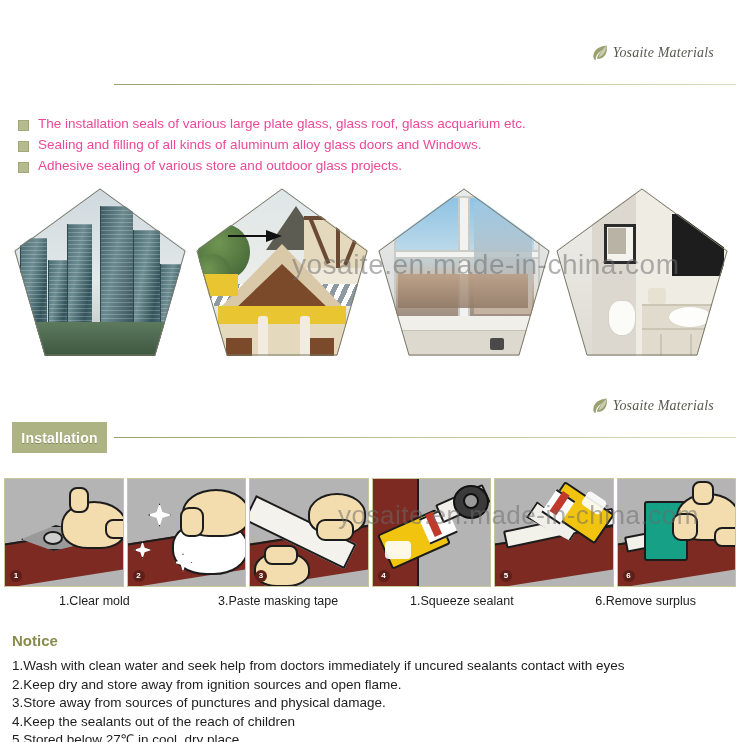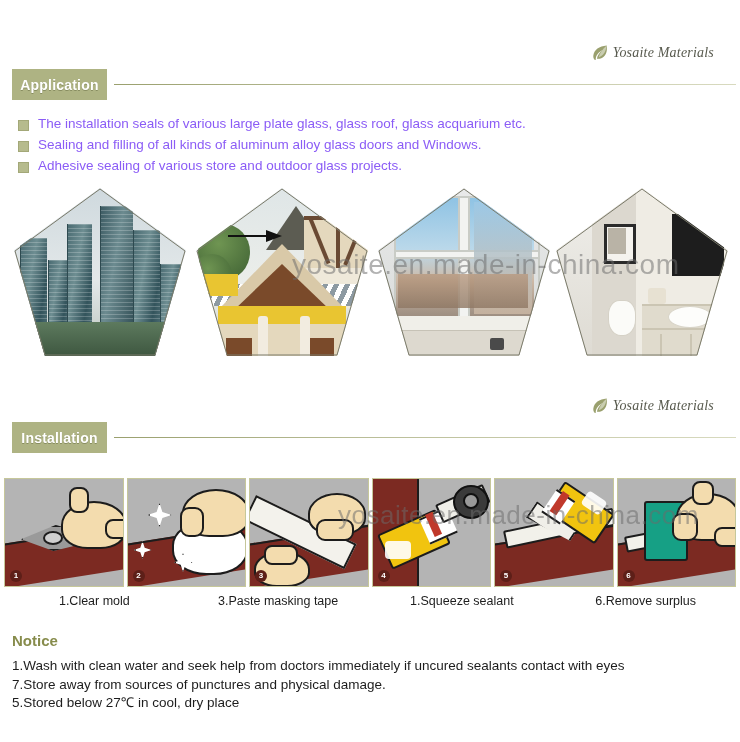"Application" div.head-badge { html: <div>Application</div> -> none }
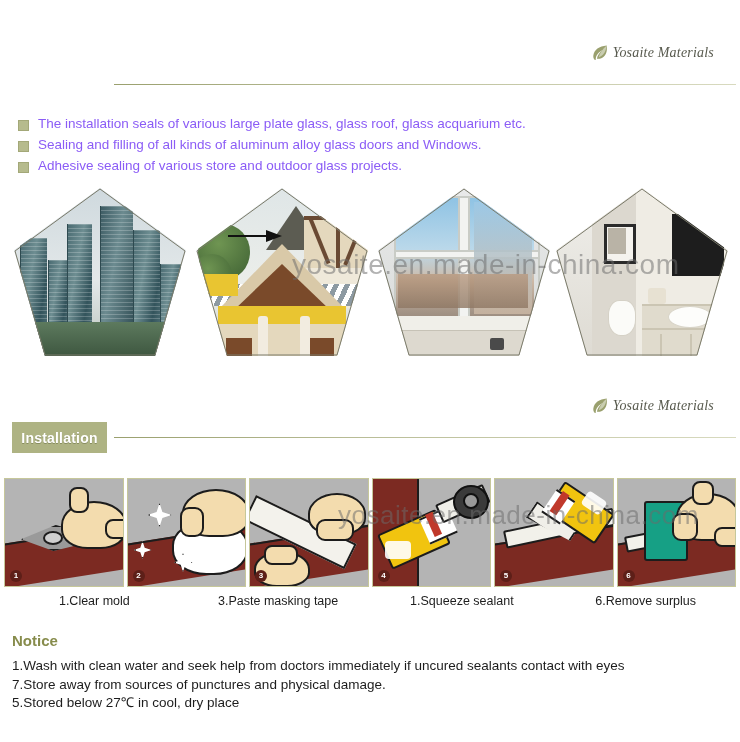"The installation seals of various" .bullet-tx { color: #8b5cf6 -> #ec4899 }
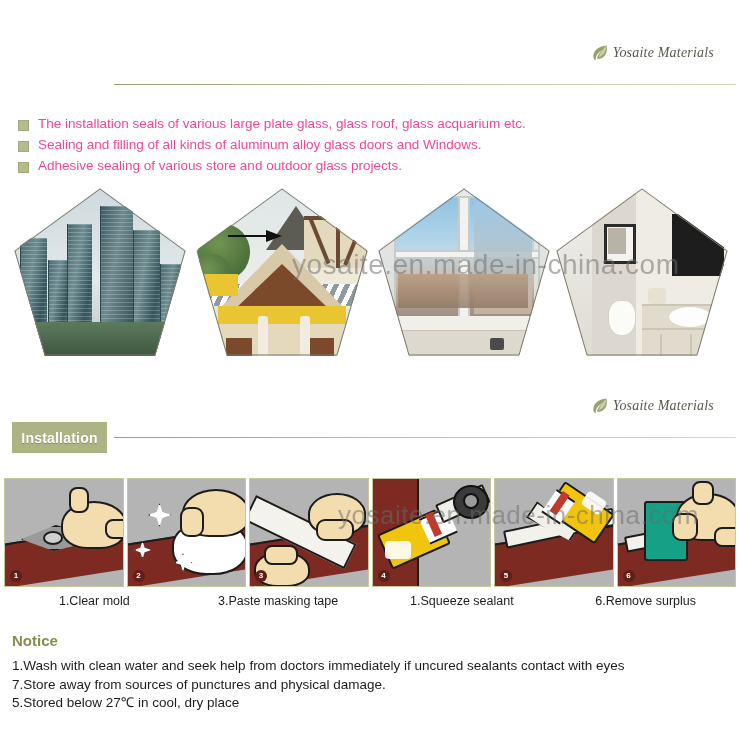"2.Keep dry and store away" div.notice-line { html: none -> <div>2.Keep dry and store away from ignition sources and open flame.</div> }
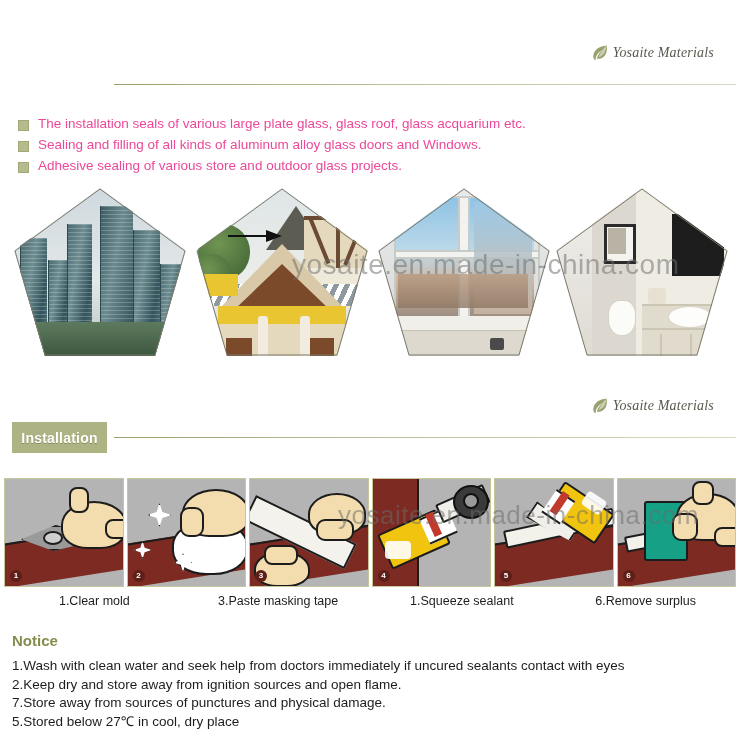"7.Store away from sources of" div.notice-line { text: 7.Store -> 3.Store }
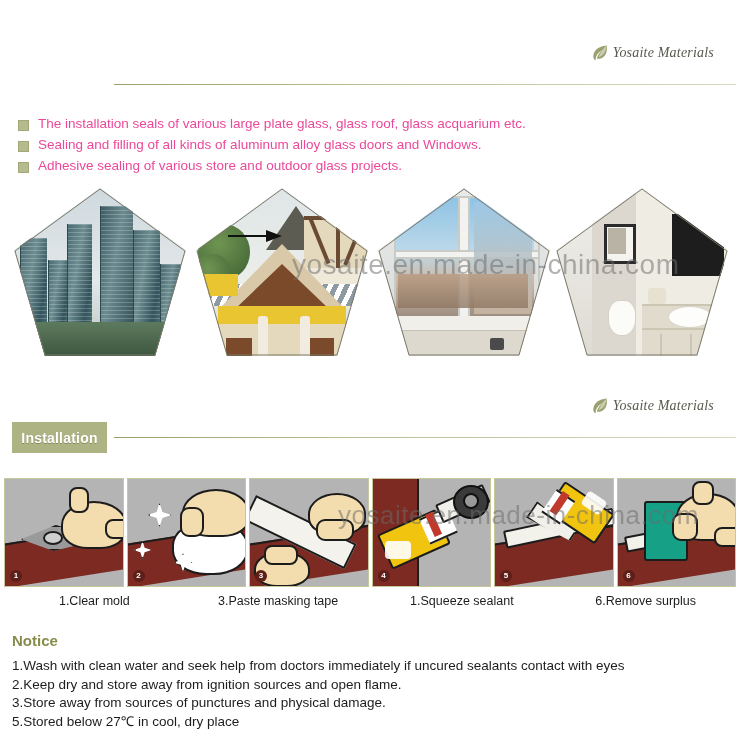"4.Keep the sealants out of" div.notice-line { html: none -> <div>4.Keep the sealants out of the reach of children</div> }
